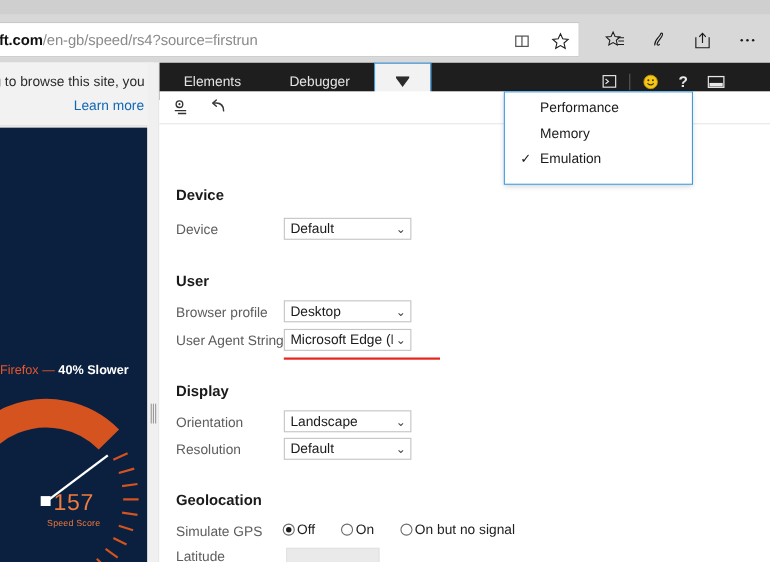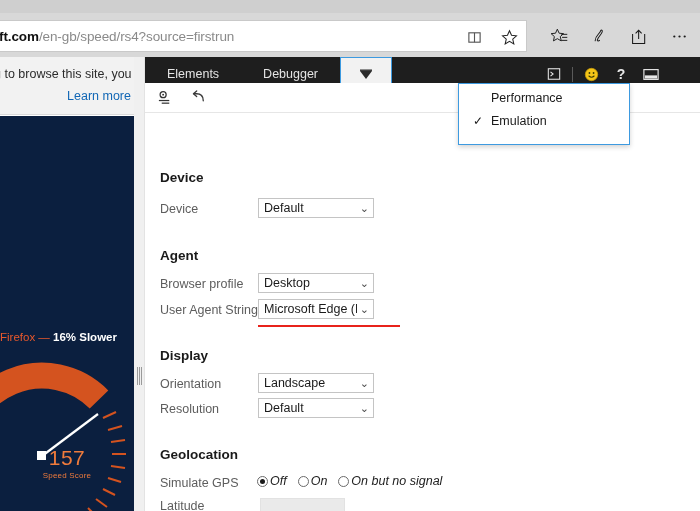"Memory" div.dt-menu-item { html: none -> <div> <span></span> <span>Memory</span> </div> }
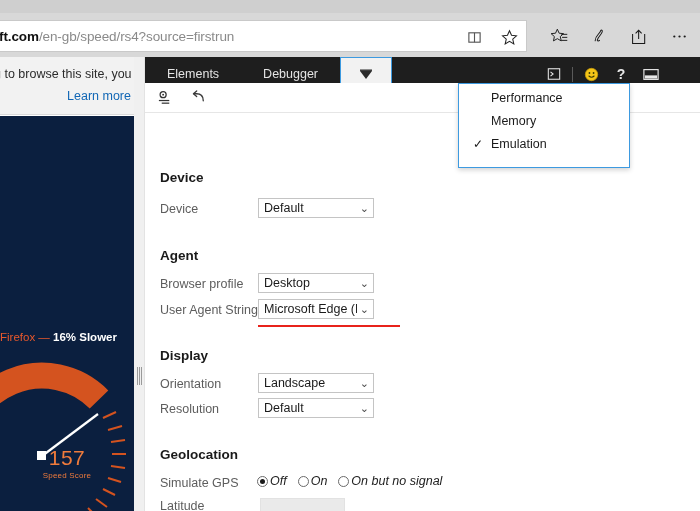"Agent" div.sect-title { text: Agent -> User }
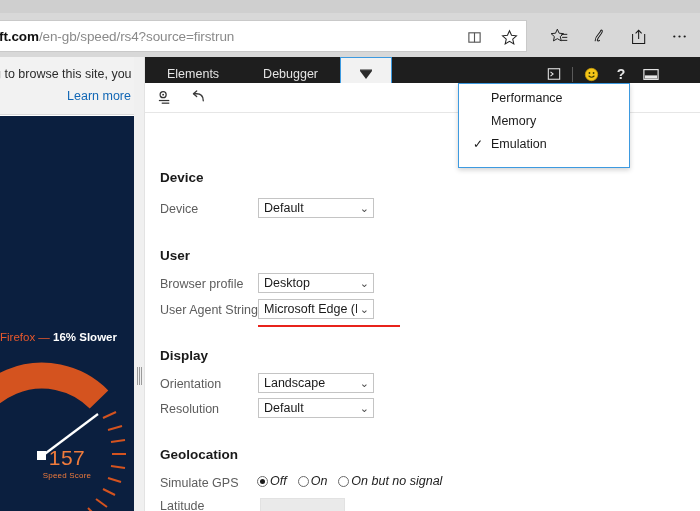"16% Slower" span.pct { text: 16% -> 40% }
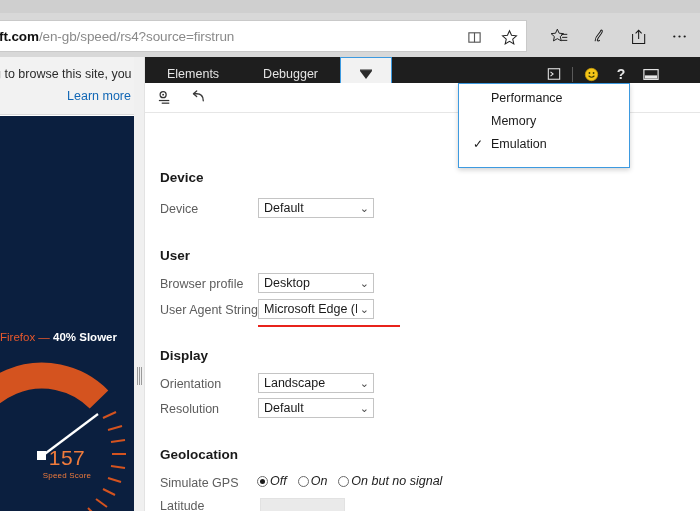"Off" .radio-group { font-style: italic -> none; gap: 11px -> 24px }
